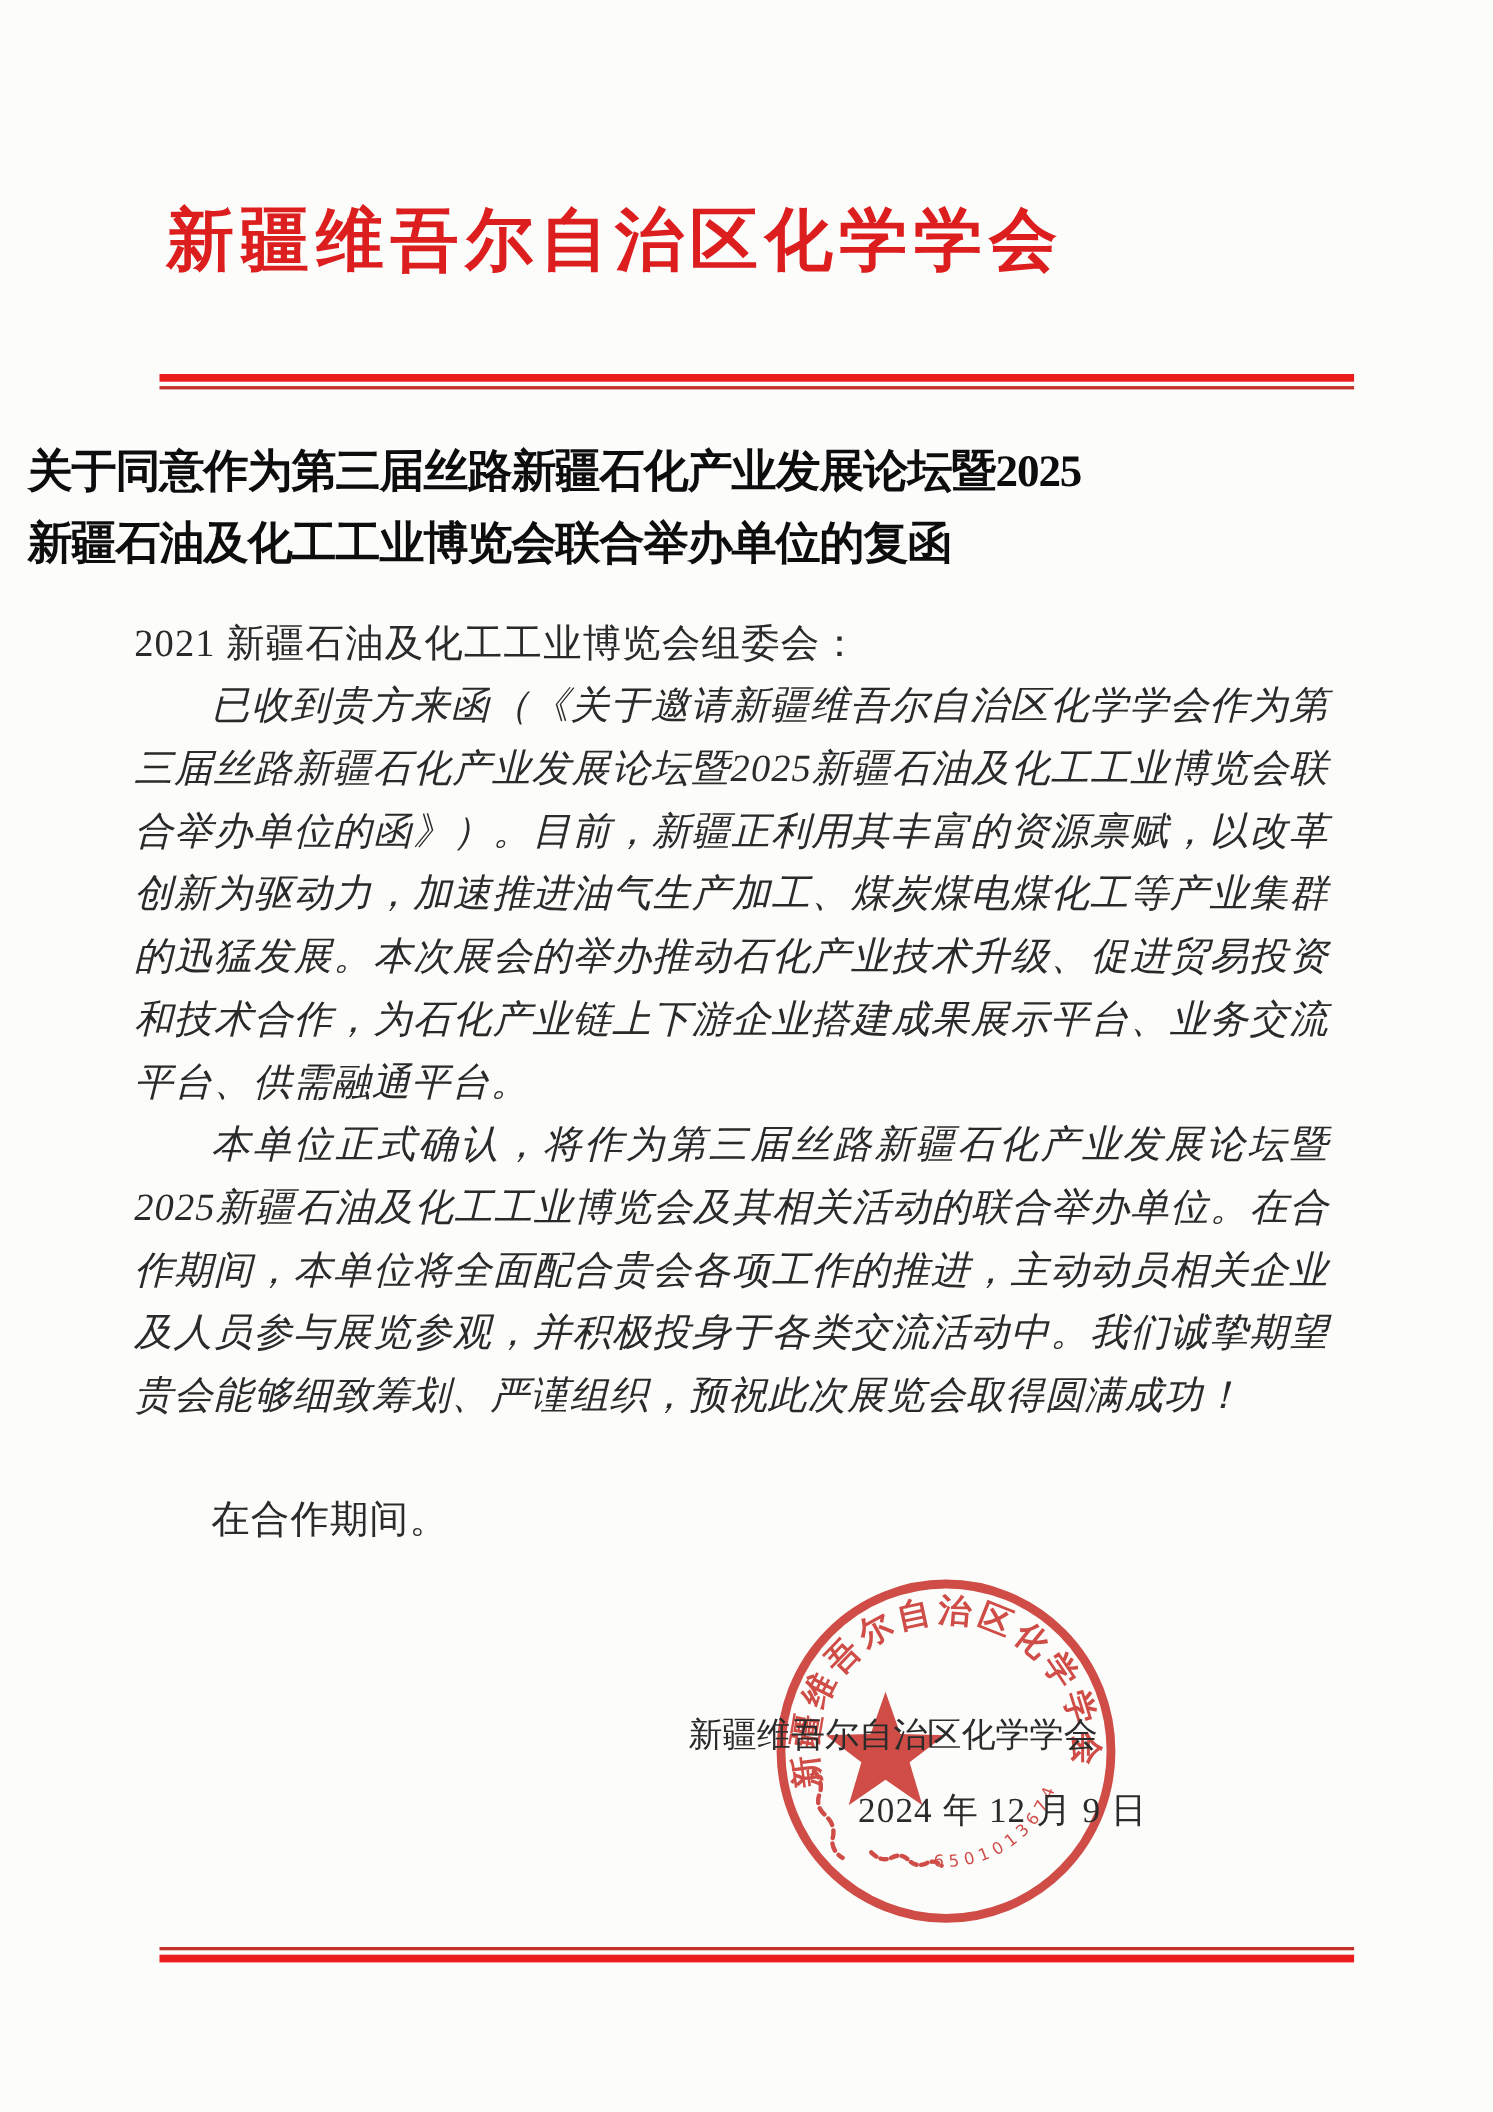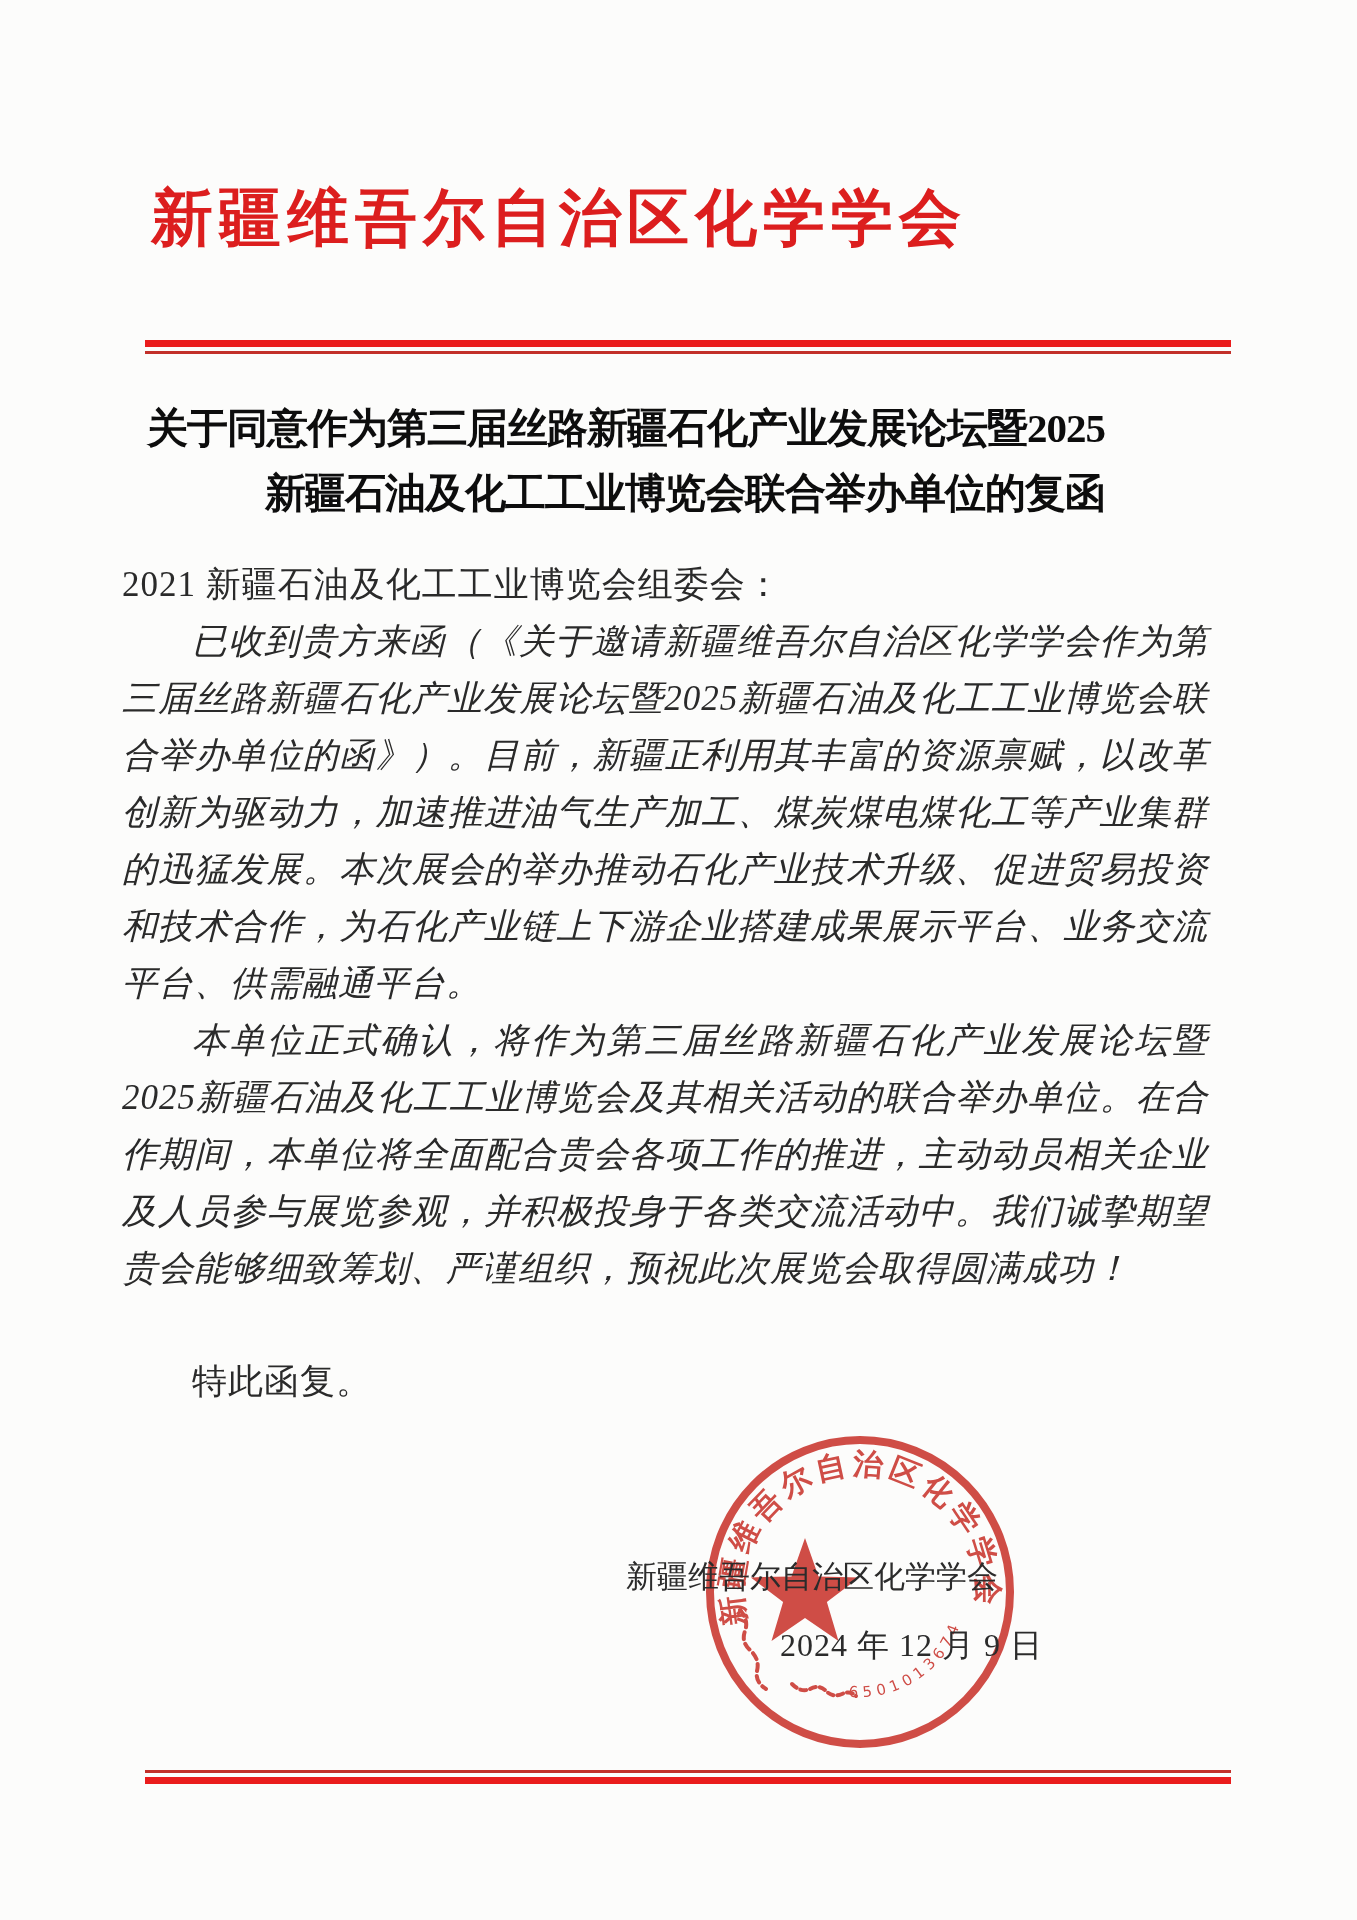"关于同意作为第三届丝路新疆石化产业发展论坛暨2025" .doc-title { text-align: right -> left }
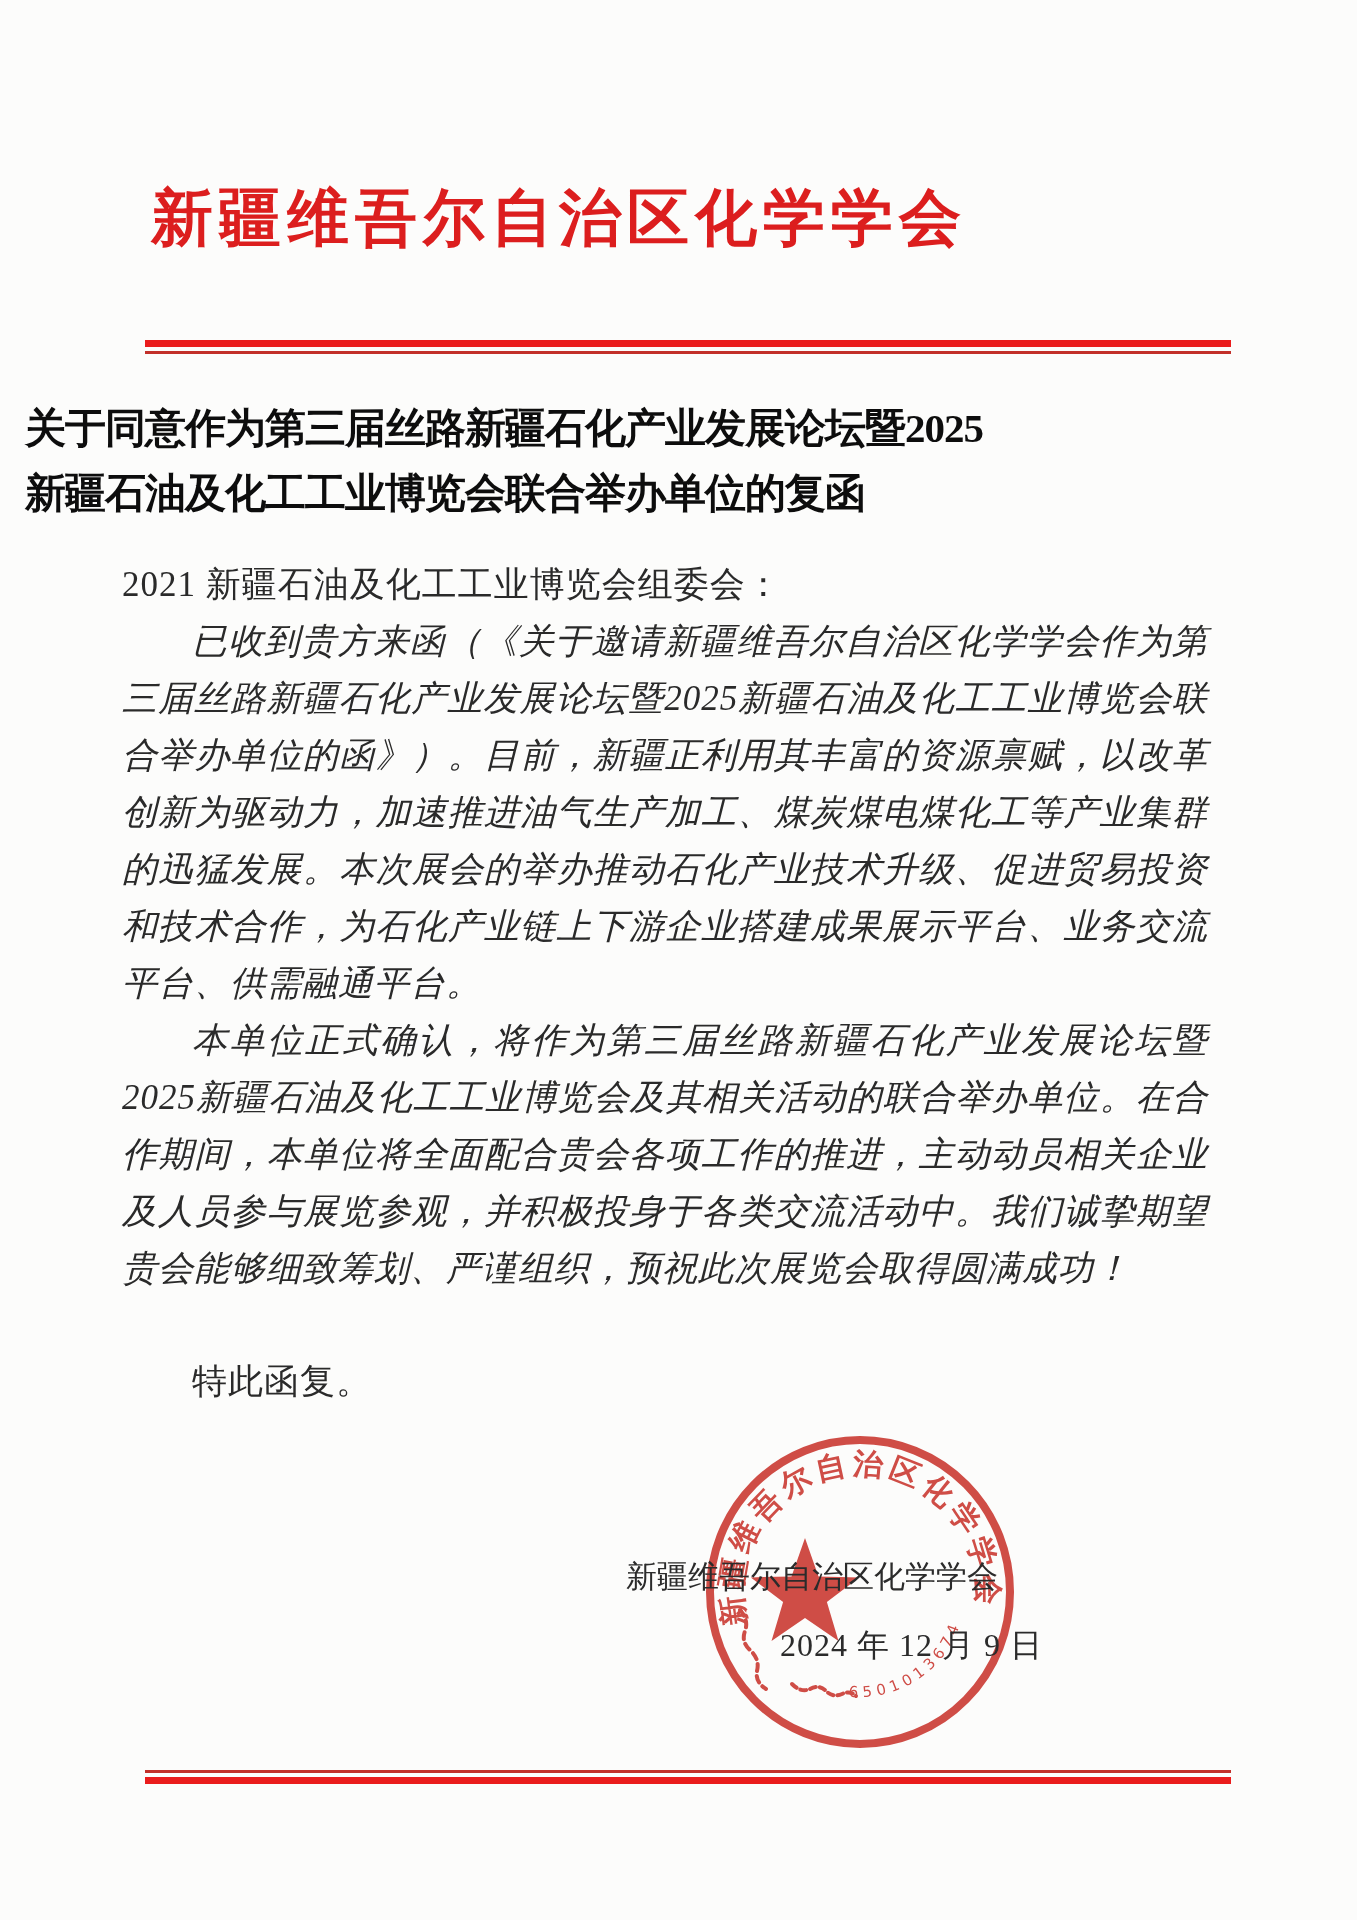"特此函复。" p.closing-line { text: 特此函复 -> 在合作期间 }
